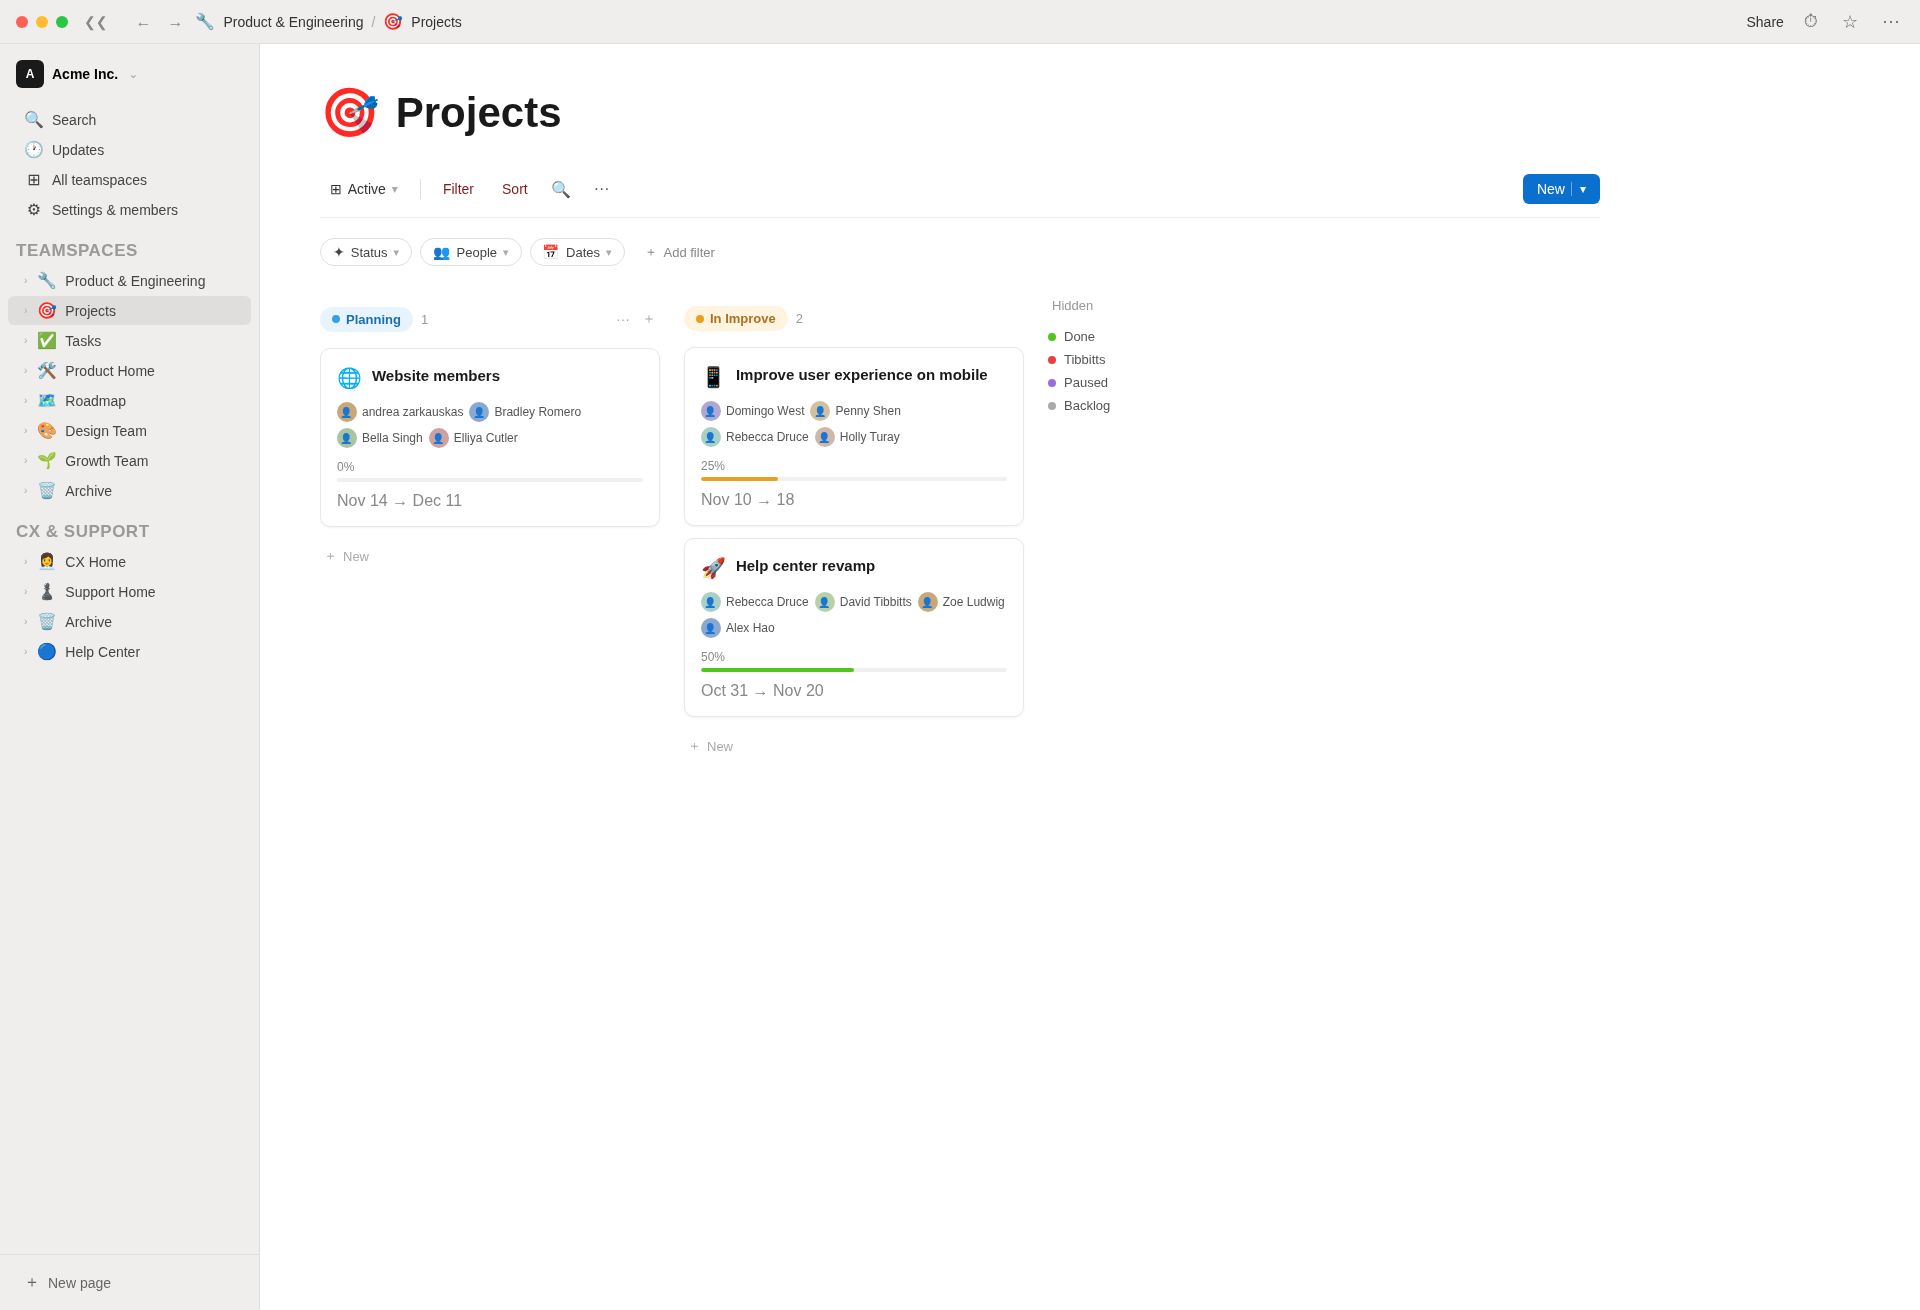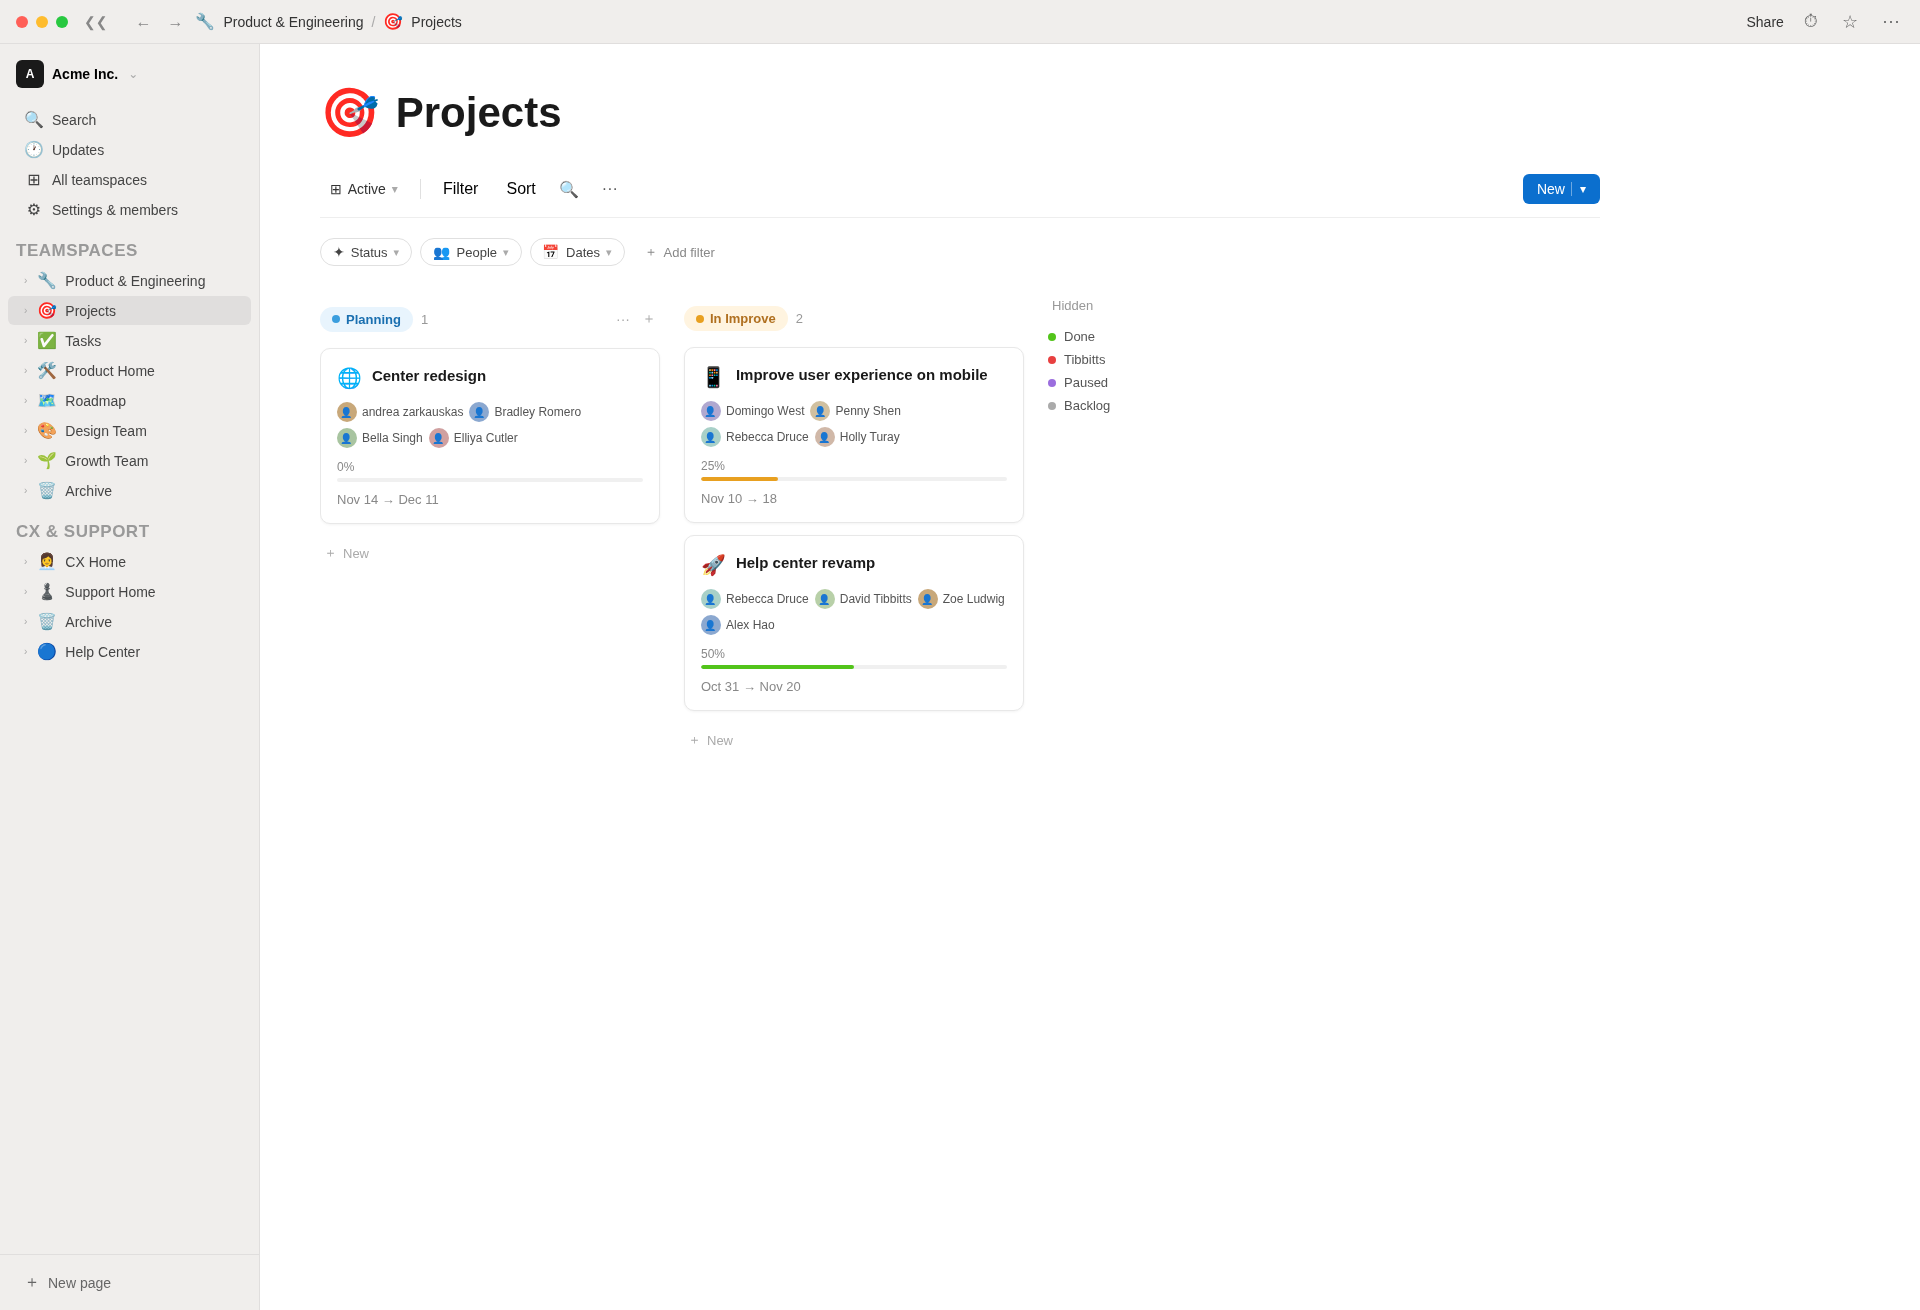"Filter" .toolbar-btn { color: #000000 -> #7f1d1d; font-size: 16px -> 14px }
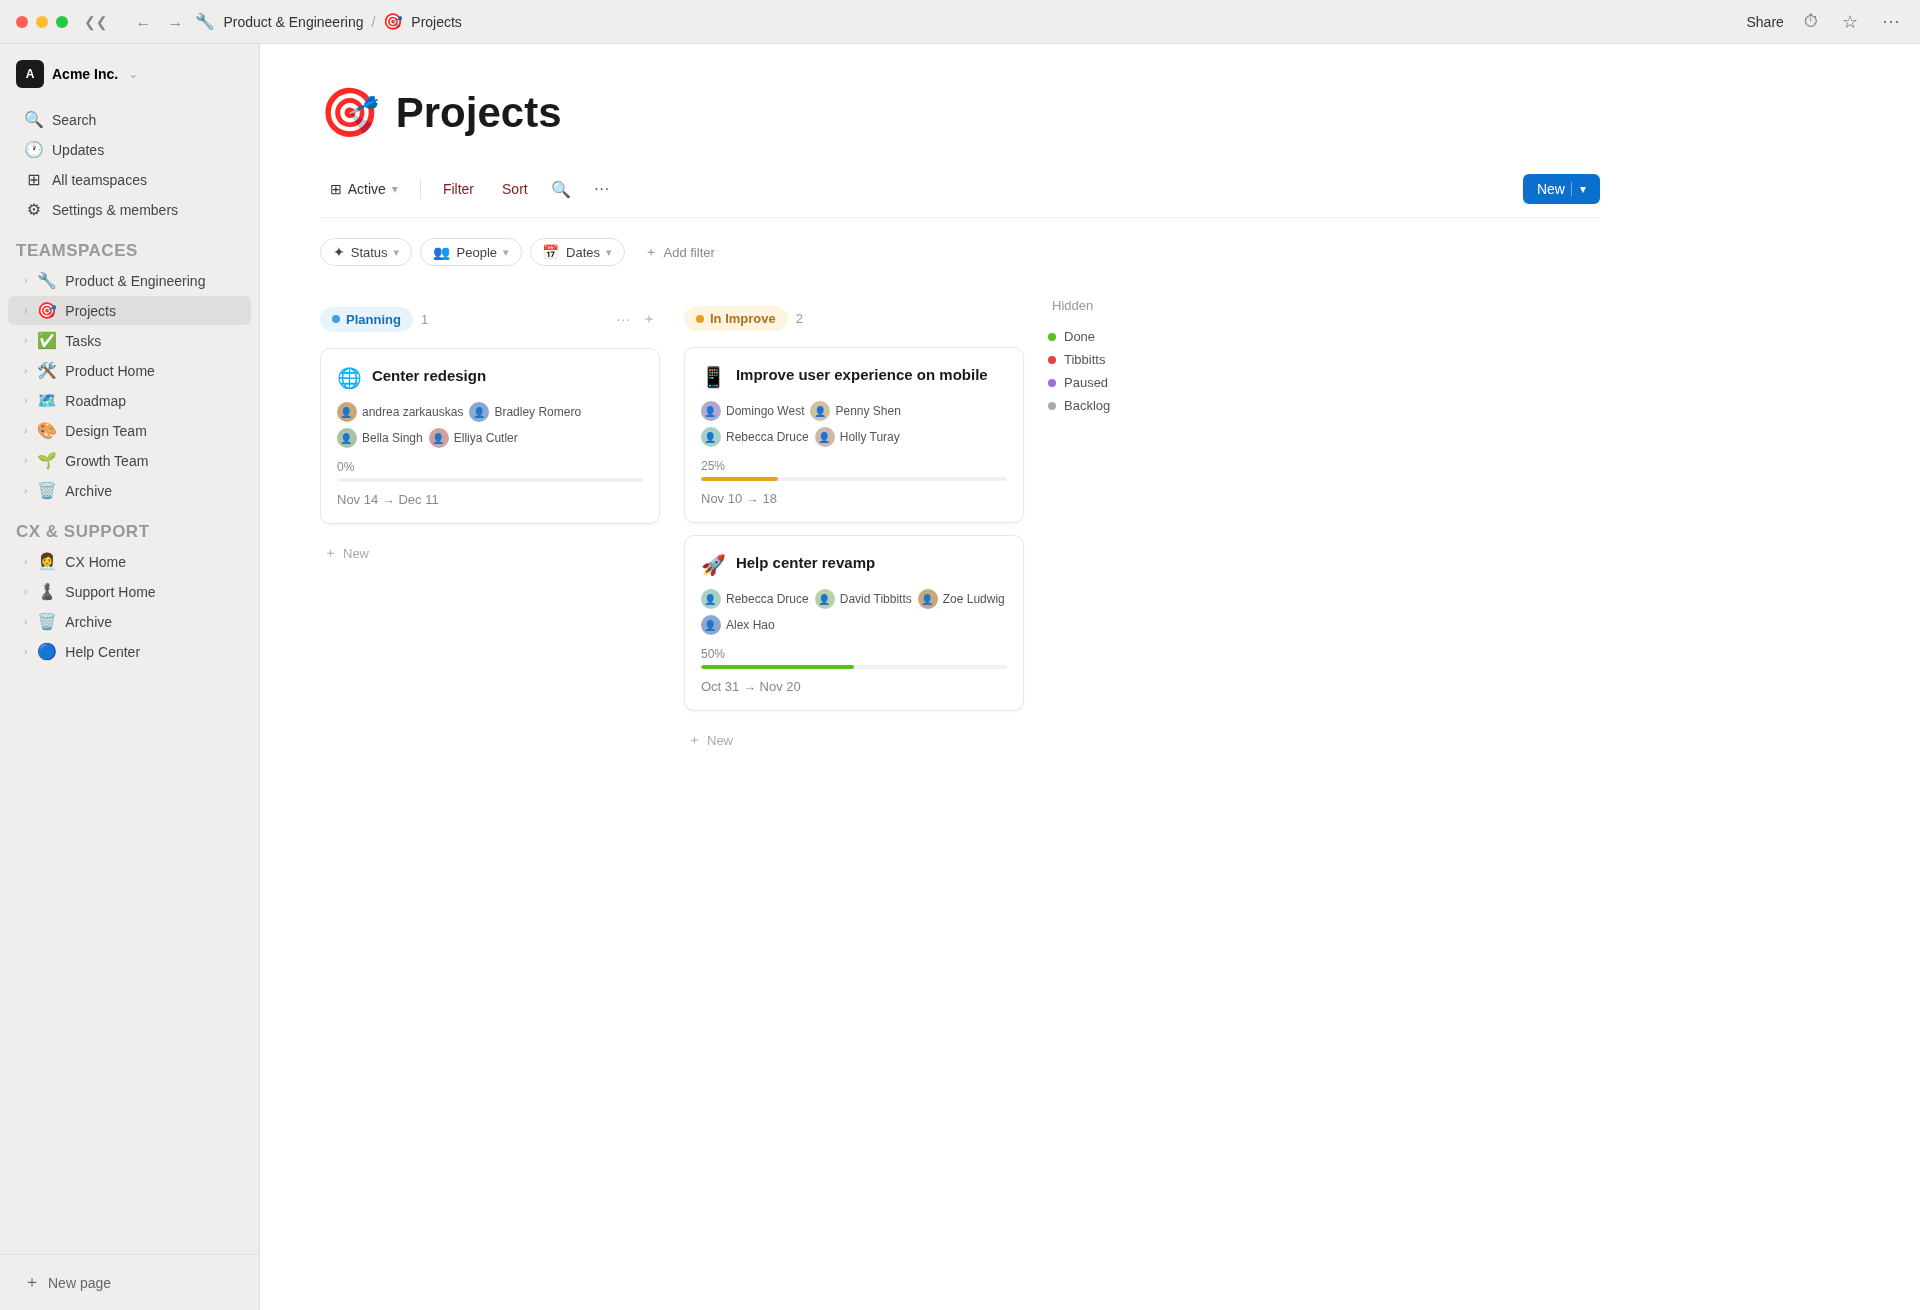"Center redesign" span.card-title { text: Center redesign -> Website members }
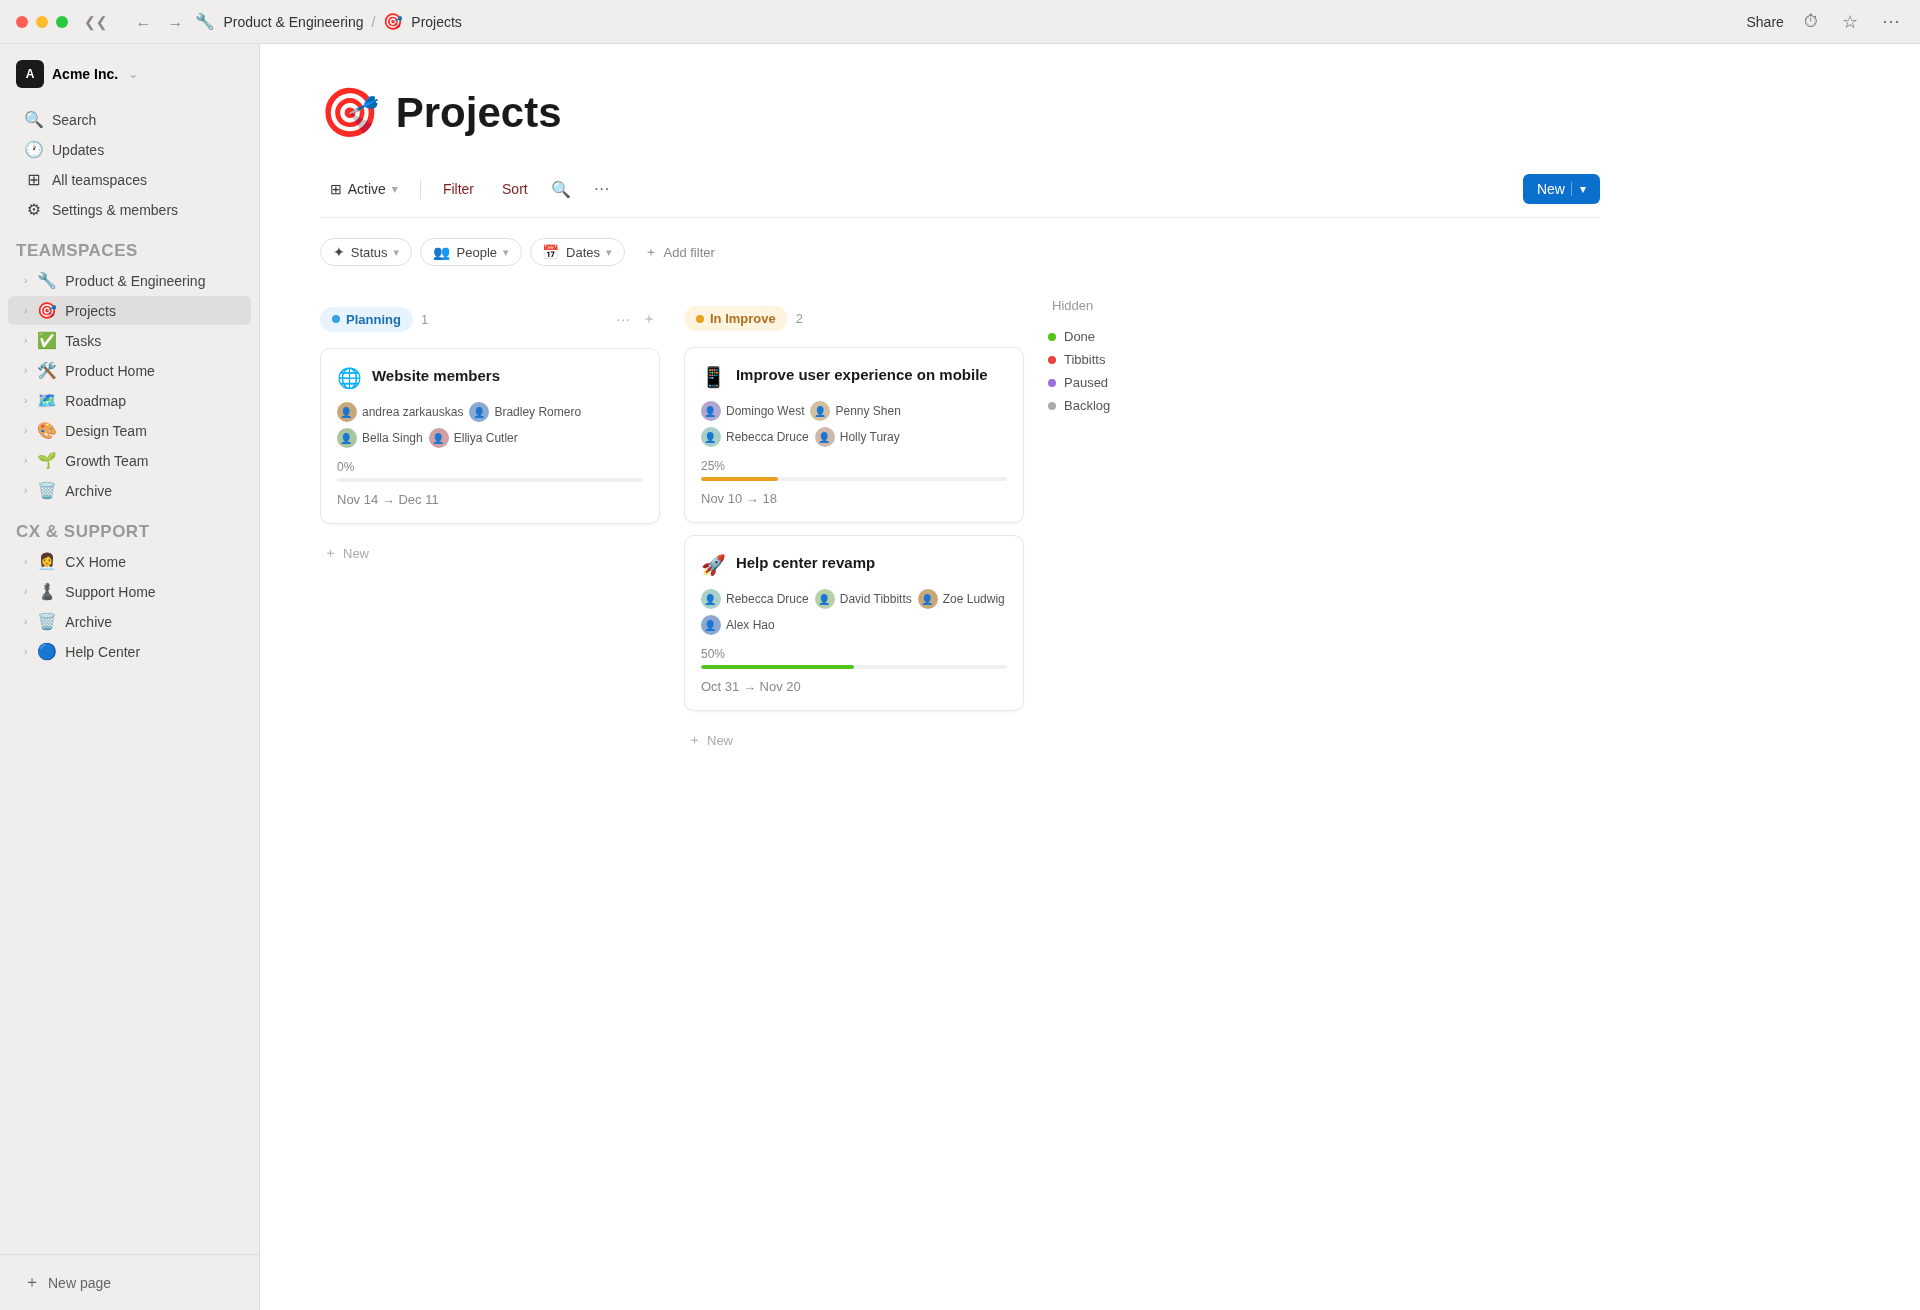"Nov 14 → Dec 11" .card-dates { font-size: 13px -> 16px }
